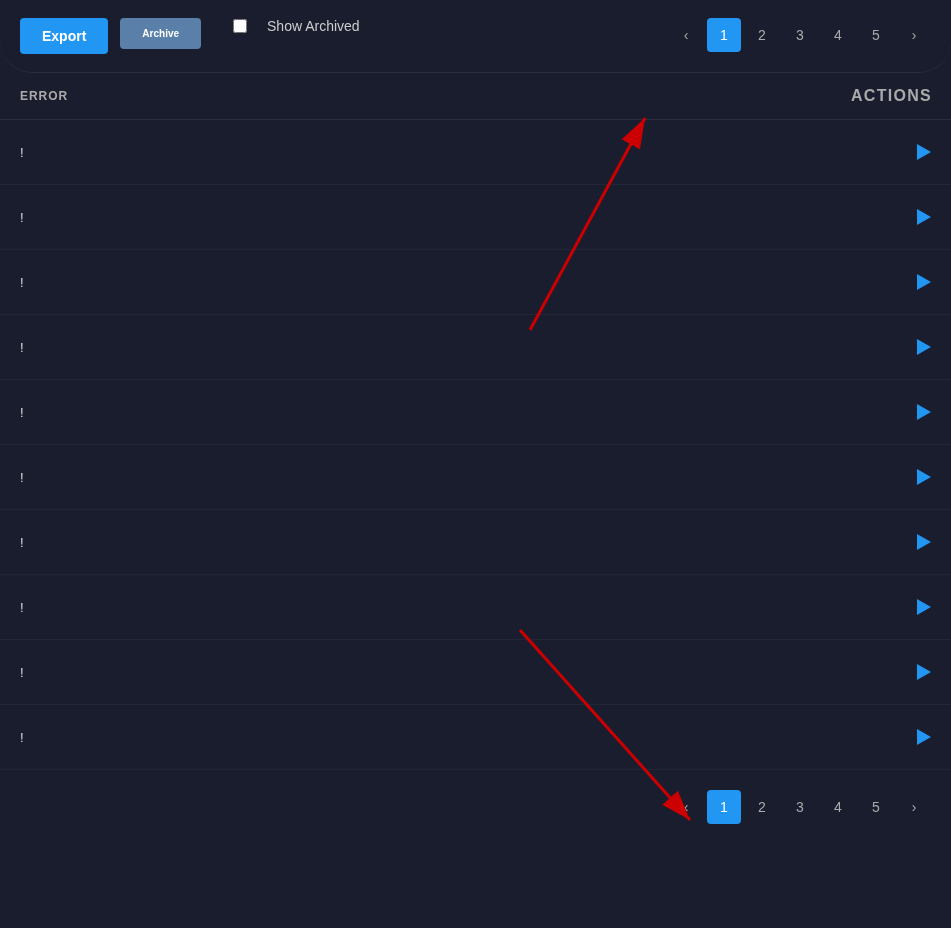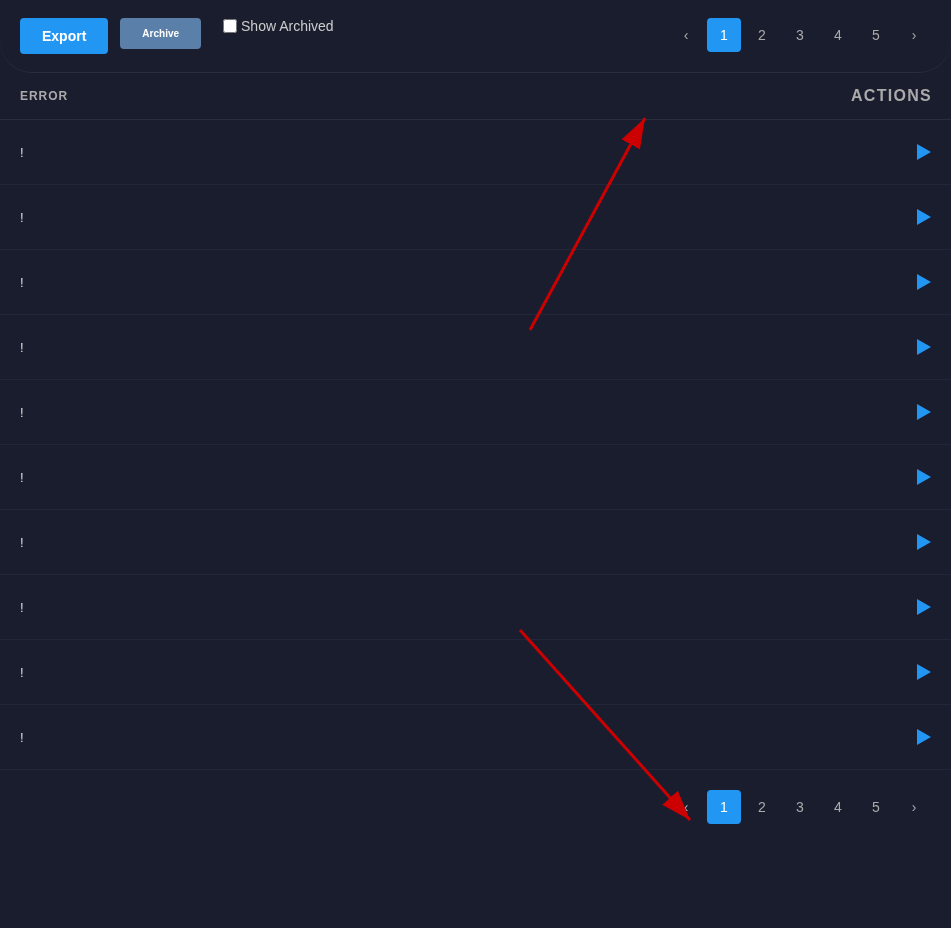"Show Archived" .show-archived-label { gap: 4px -> 20px; margin-left: 10px -> 20px }
